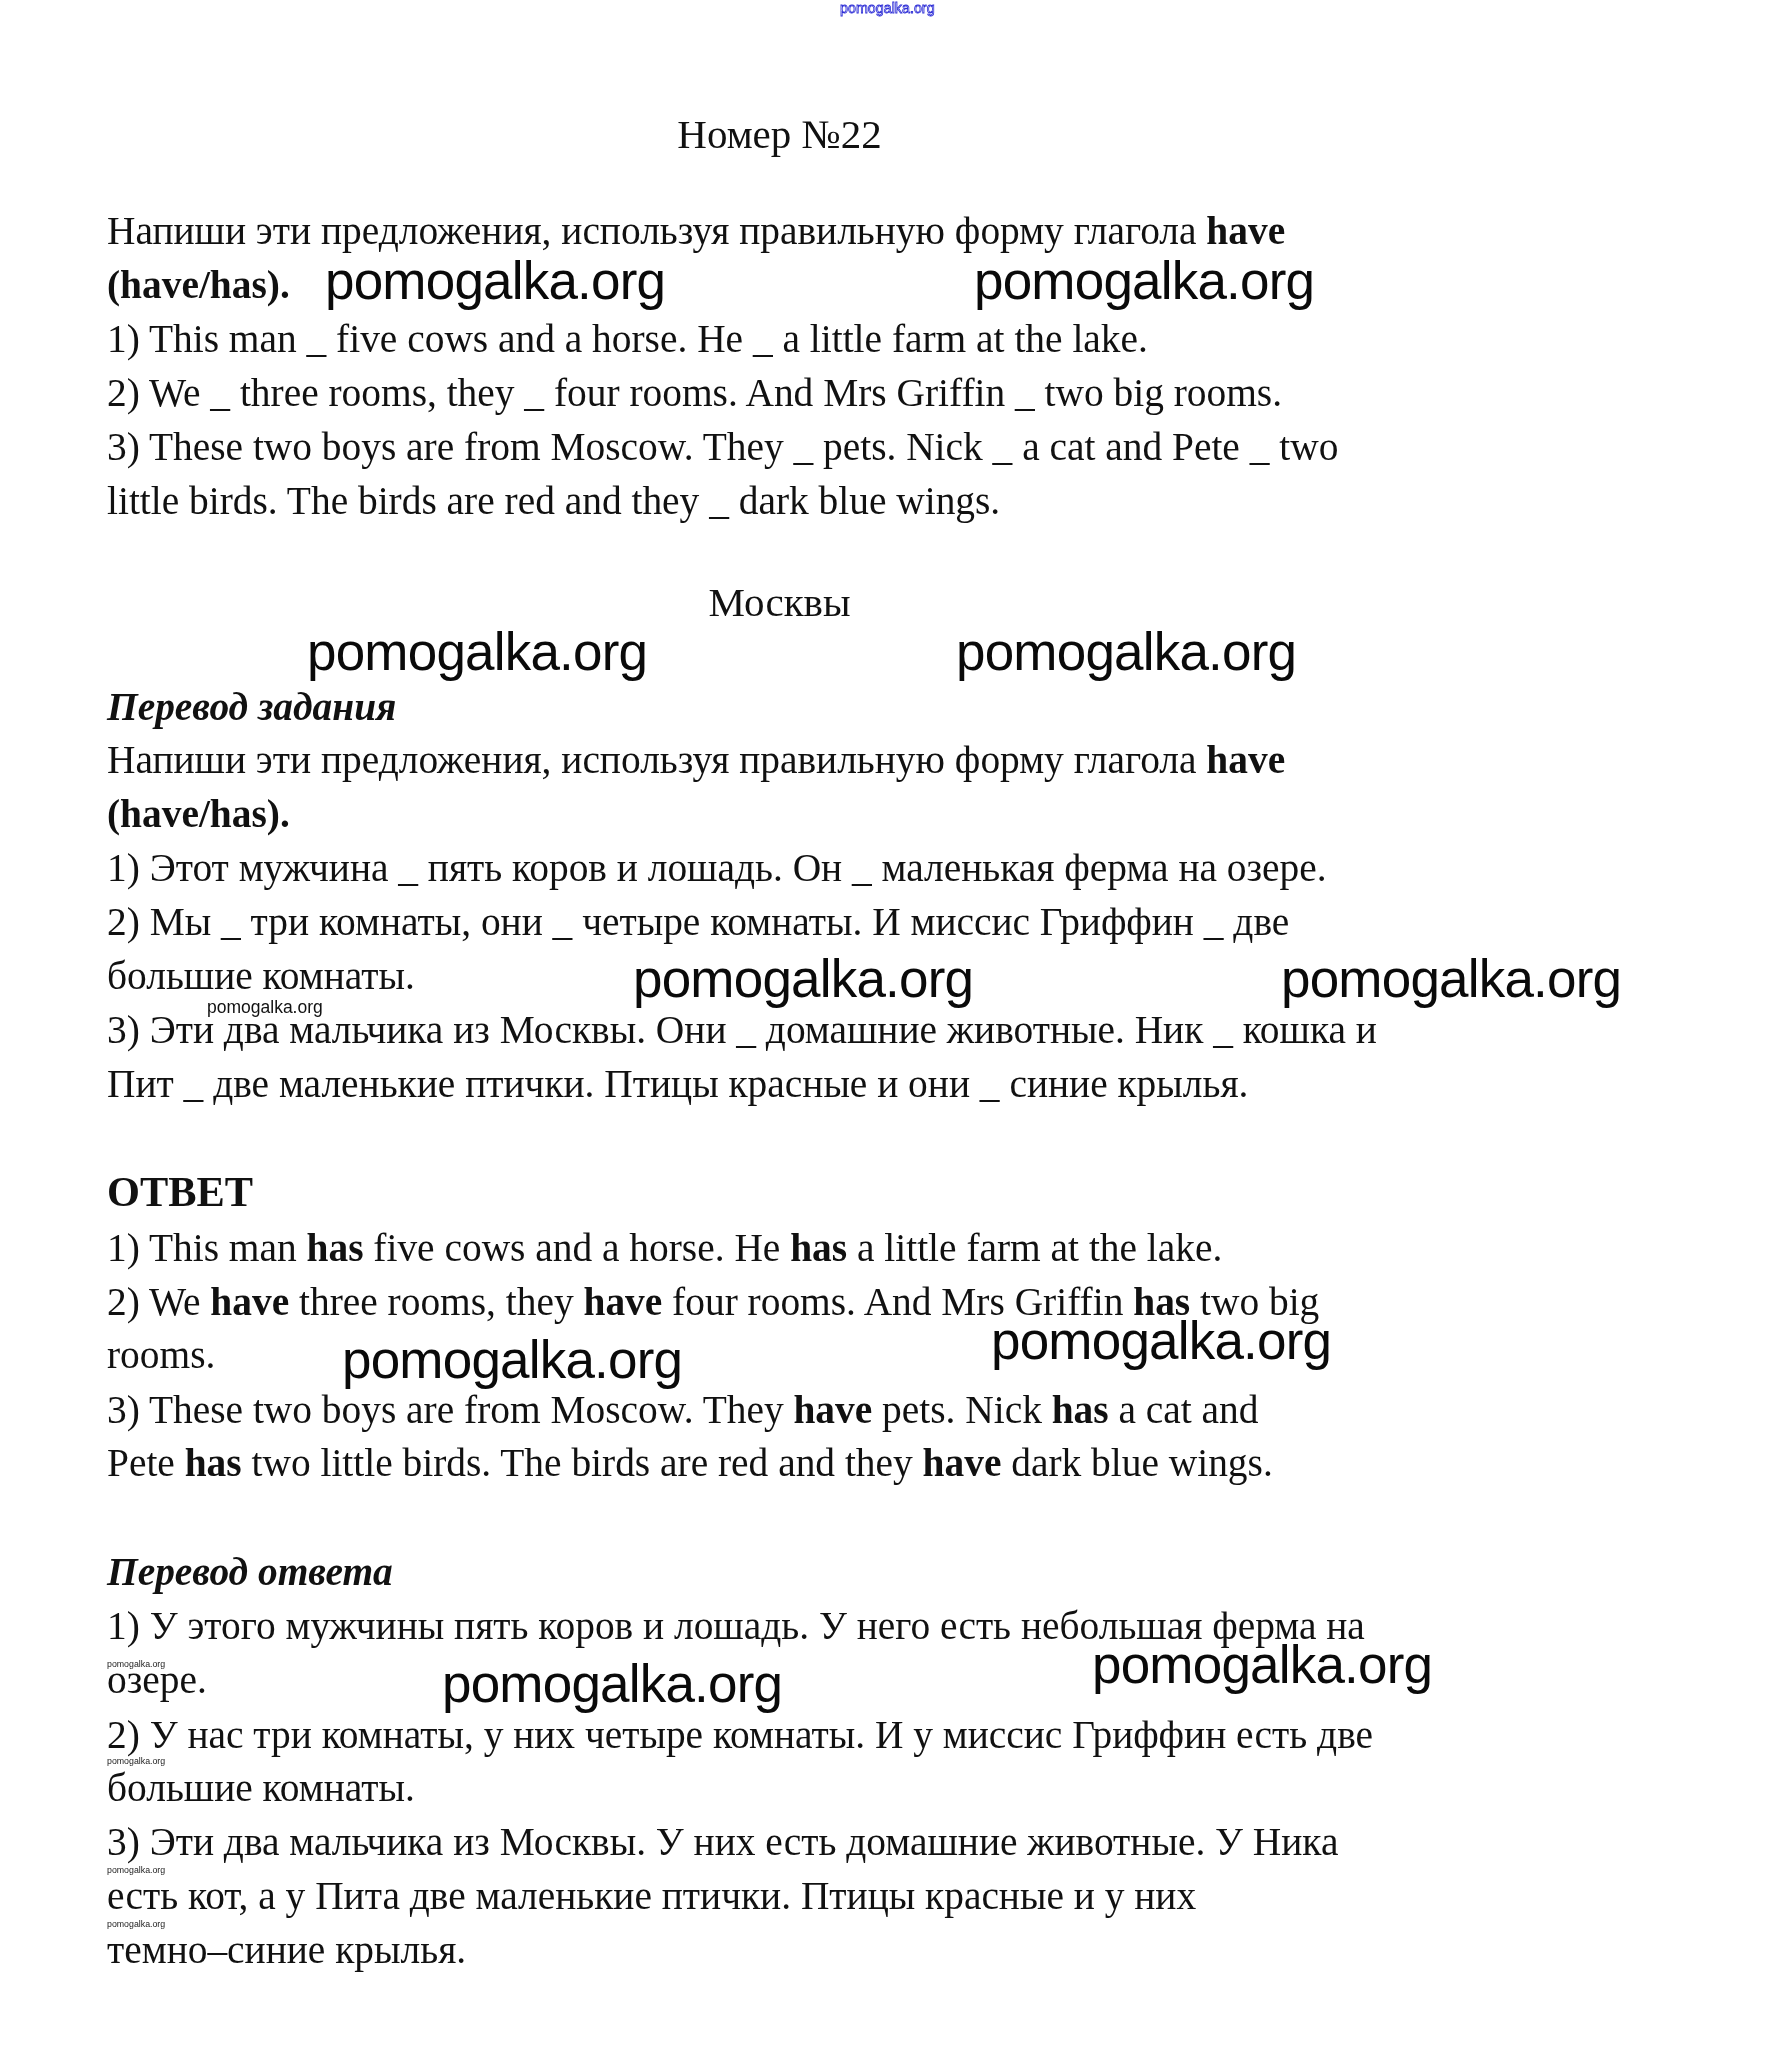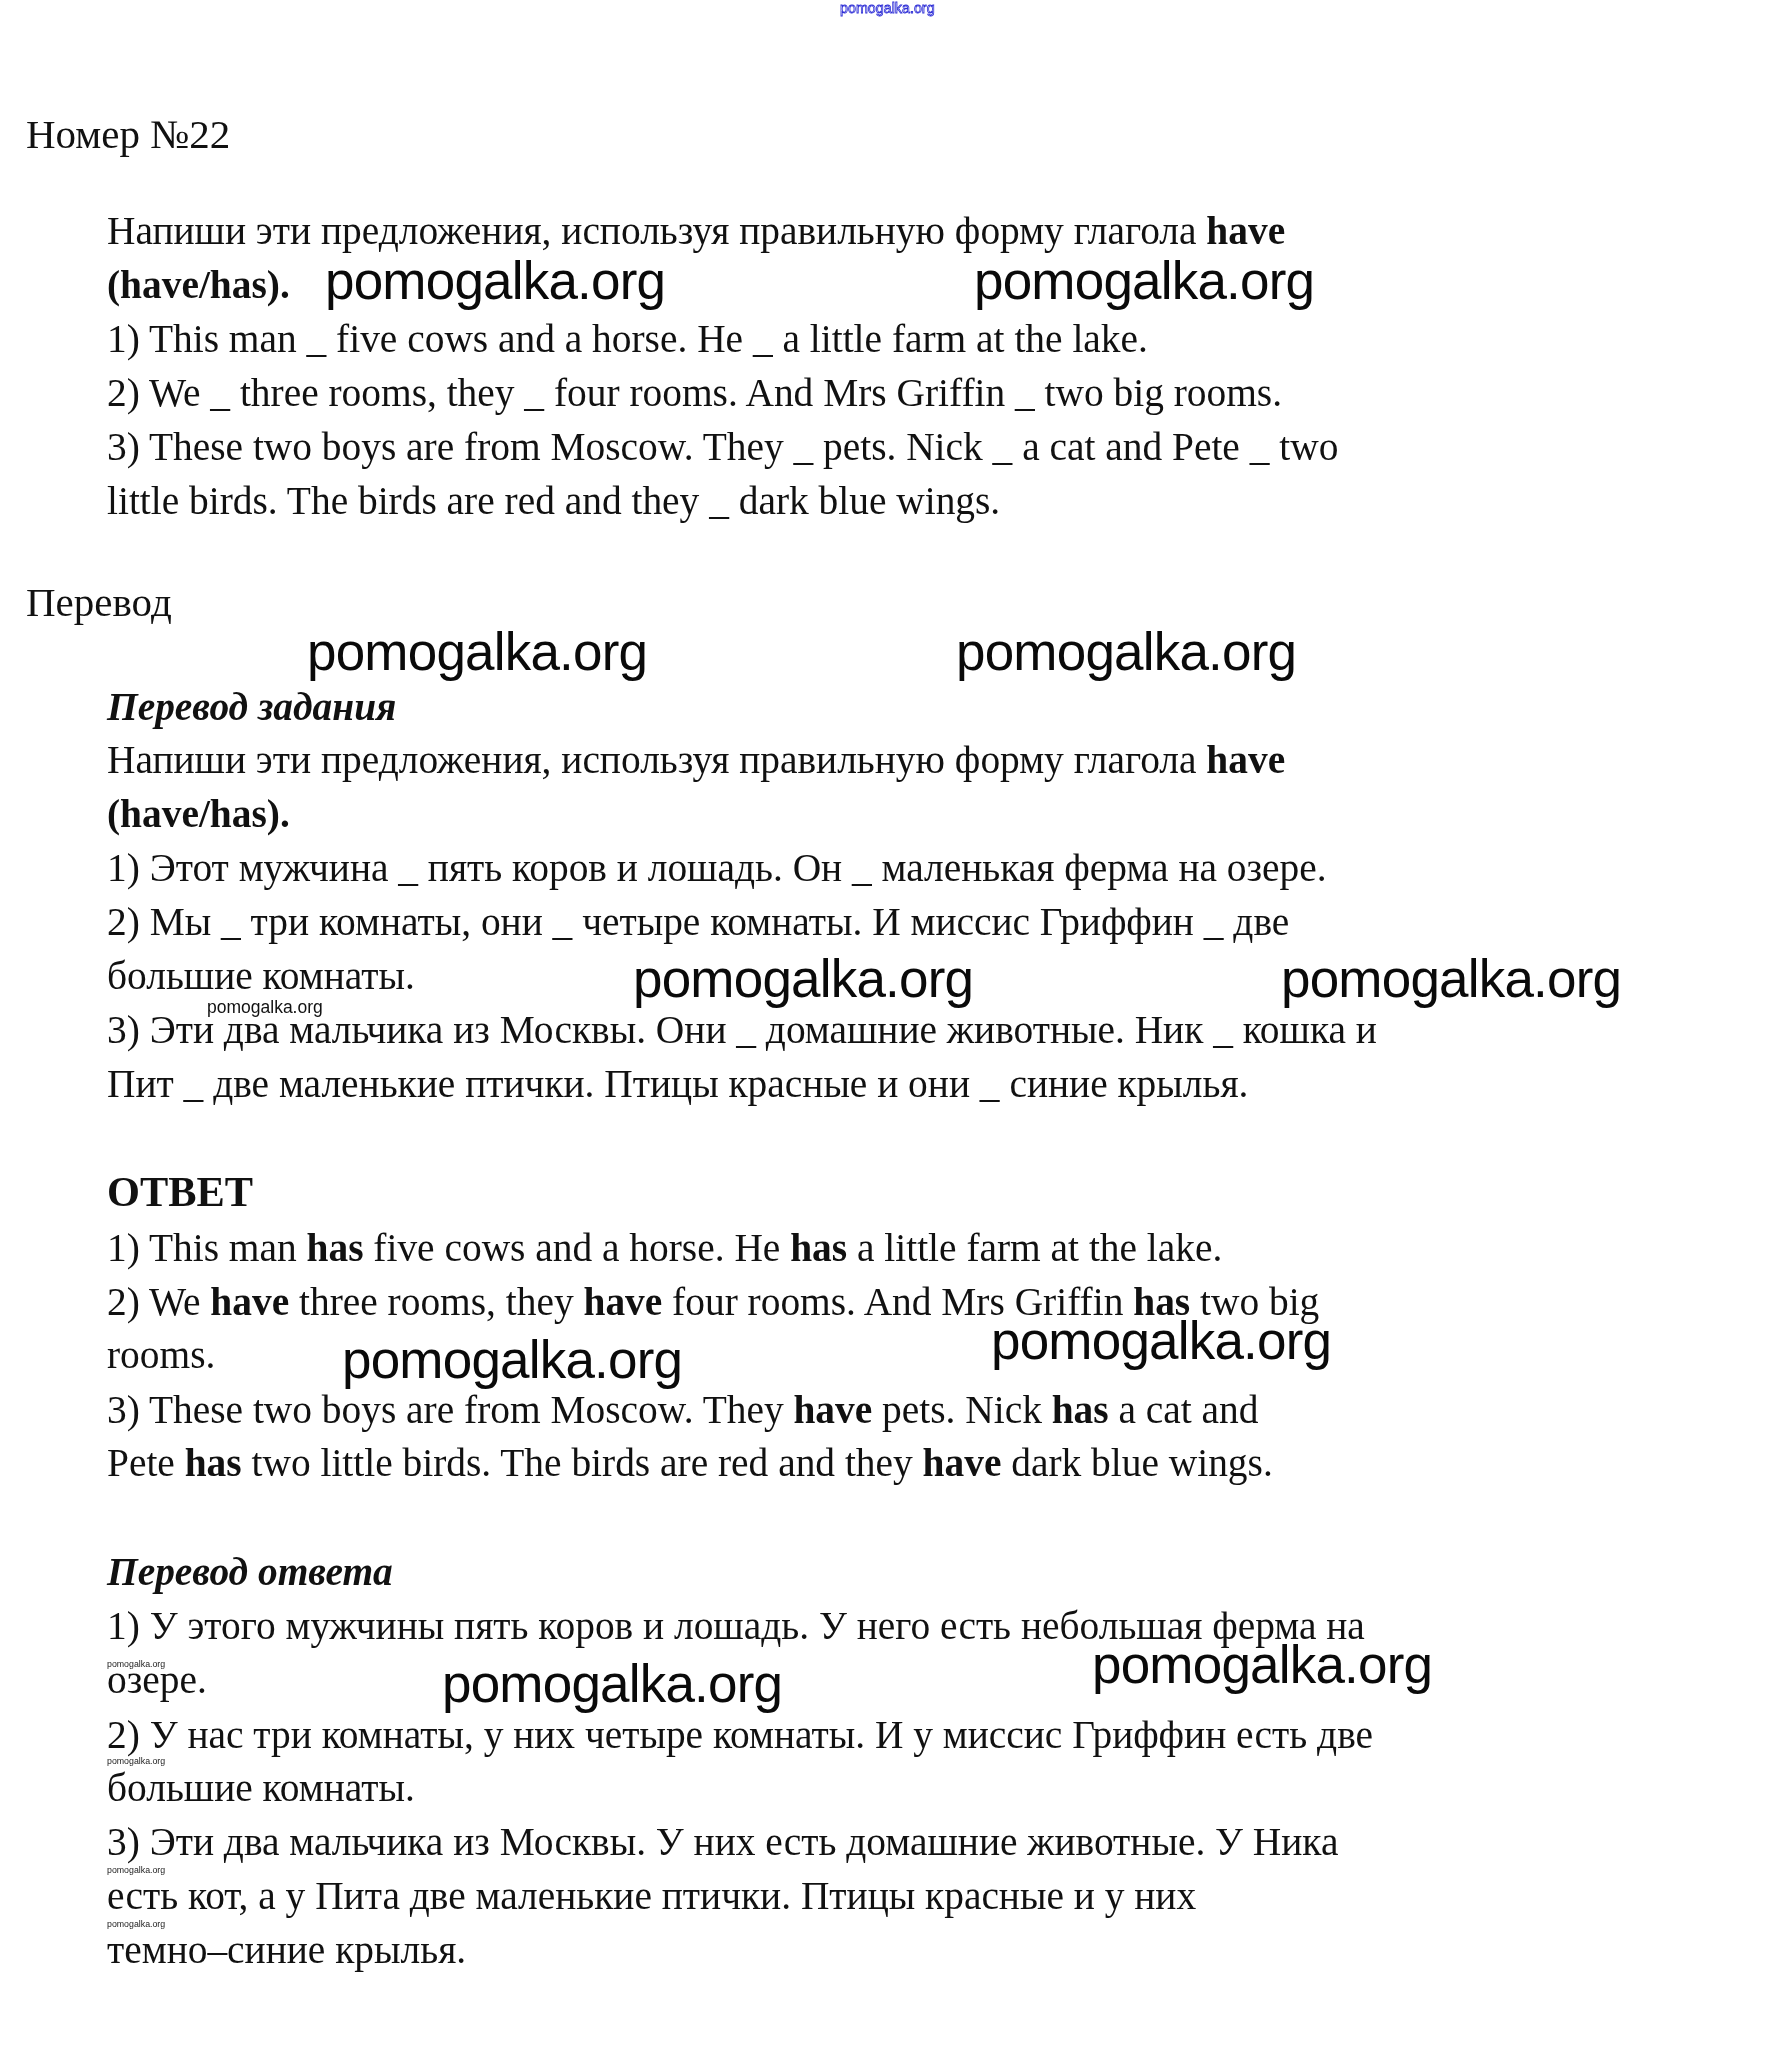"Номер №22" .center { padding-left: 26px -> none; text-align: left -> center }
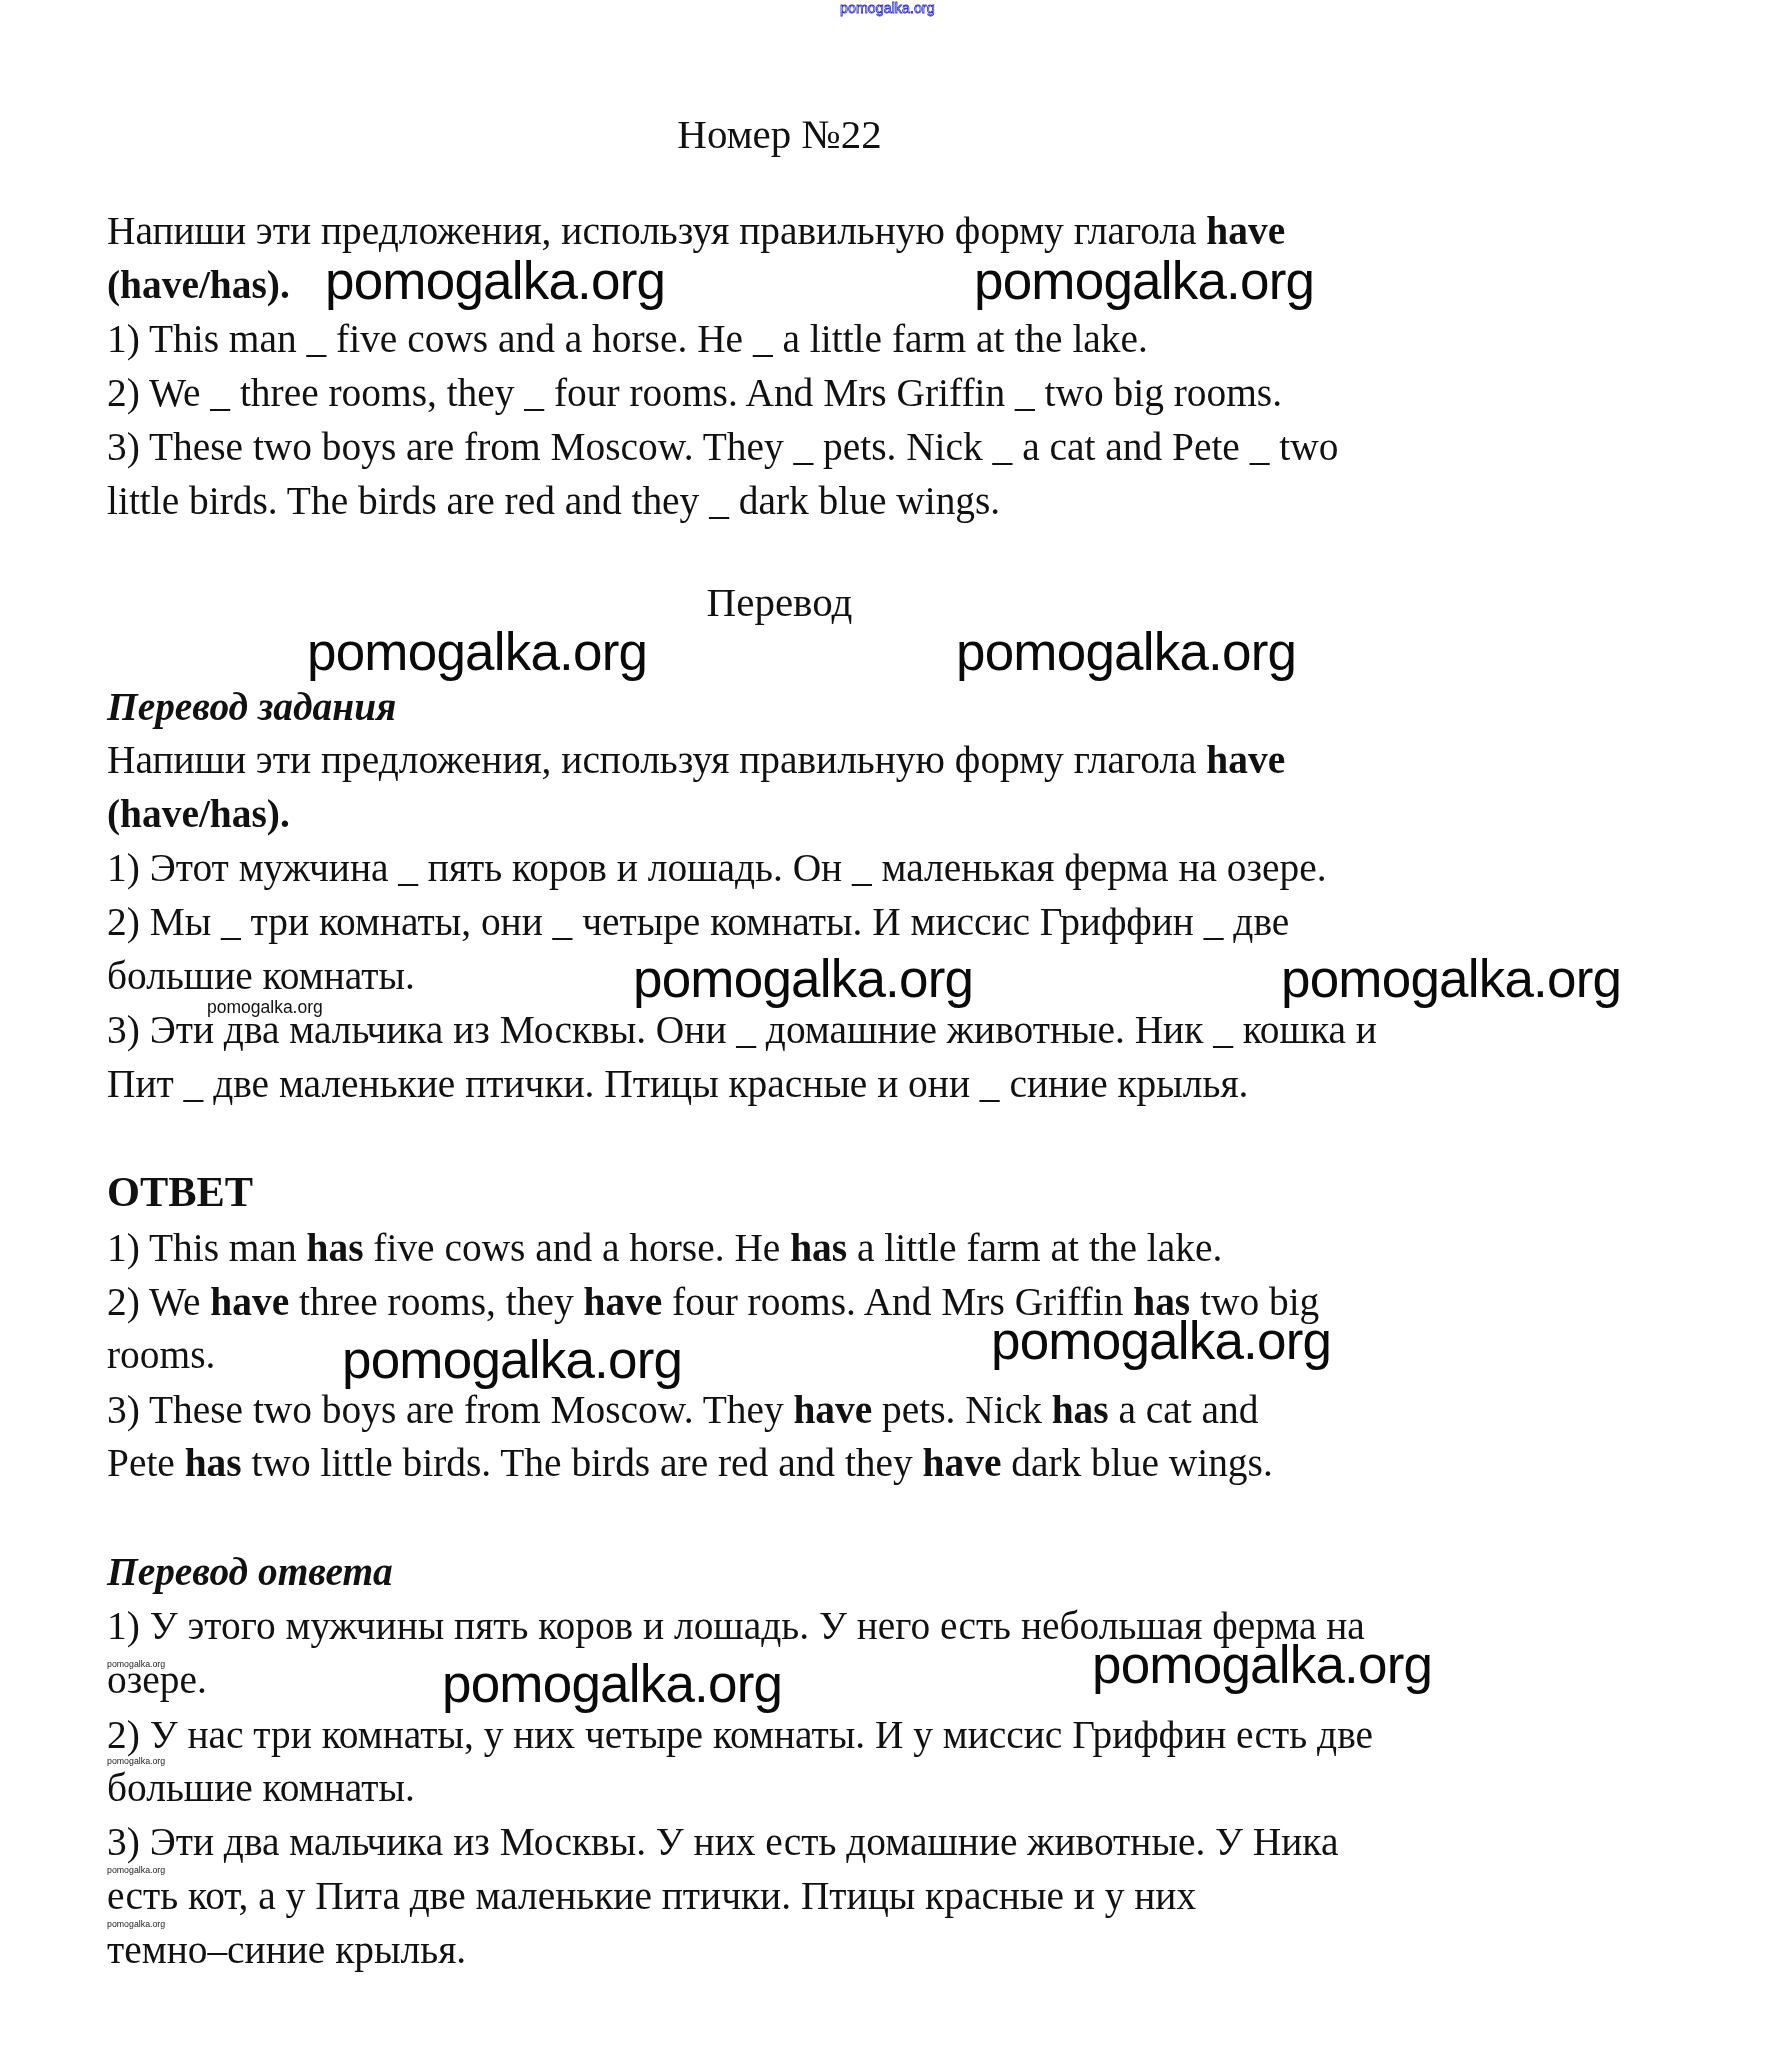"Перевод" div.center { text: Перевод -> Москвы }
